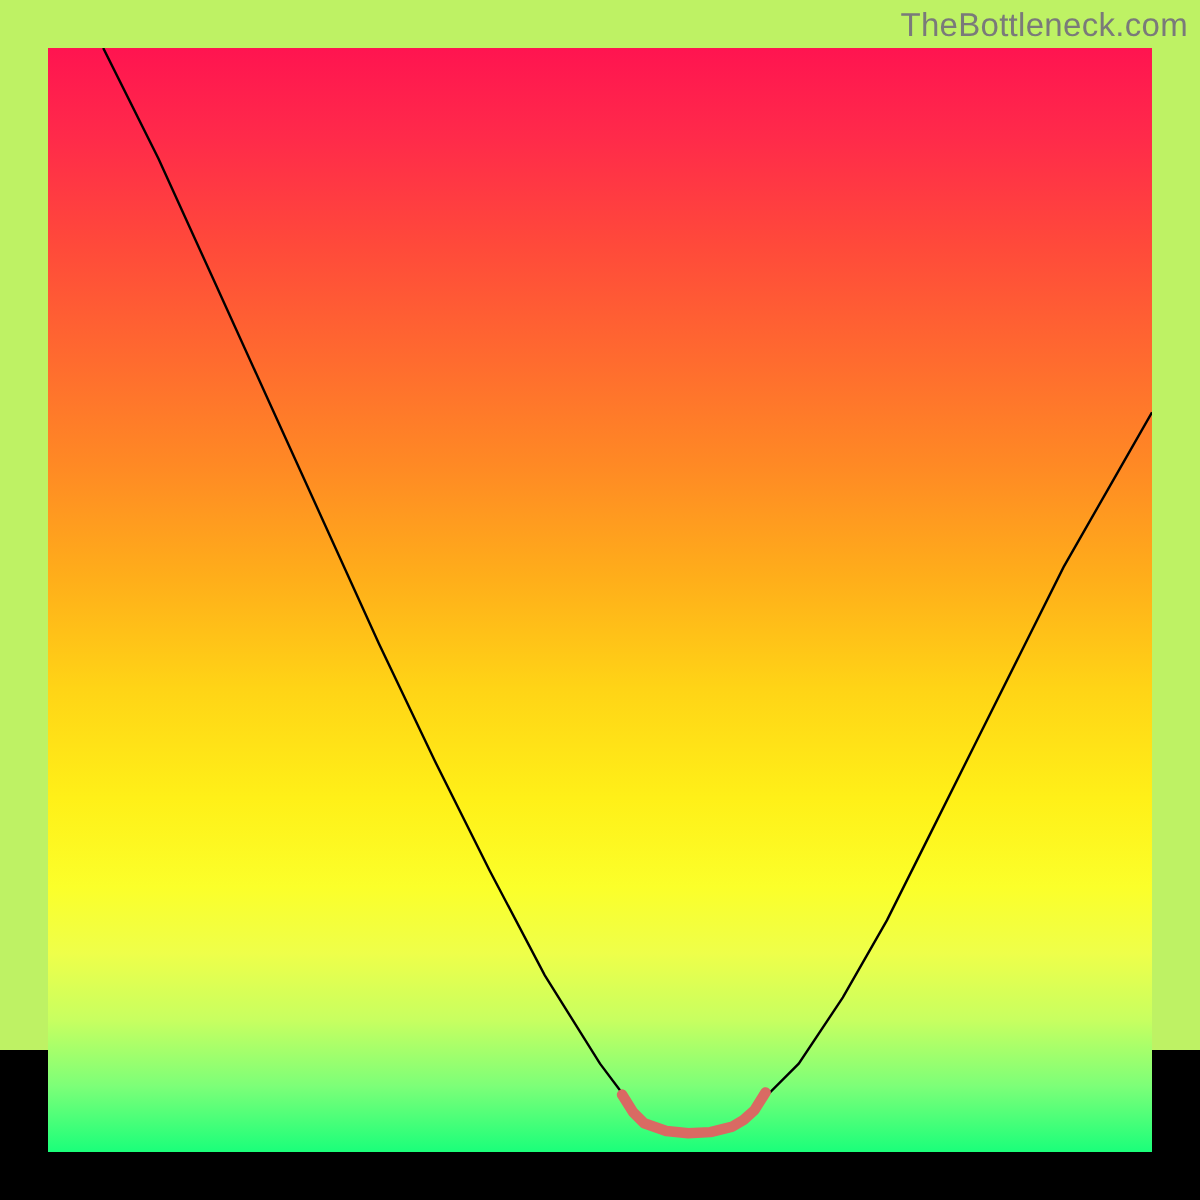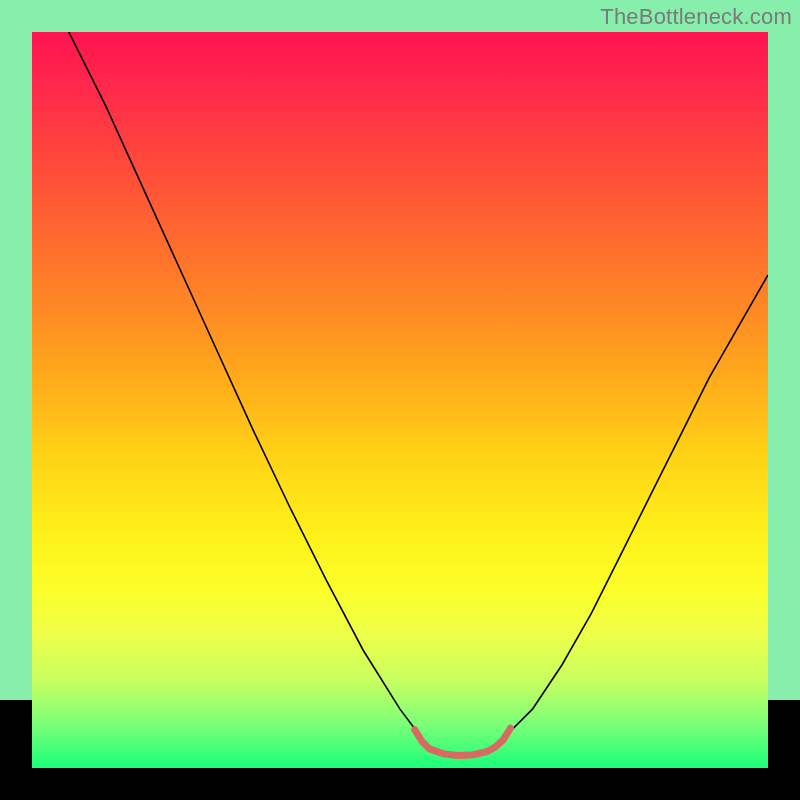"TheBottleneck.com" .frame { background: #86efac -> #bef264 }
